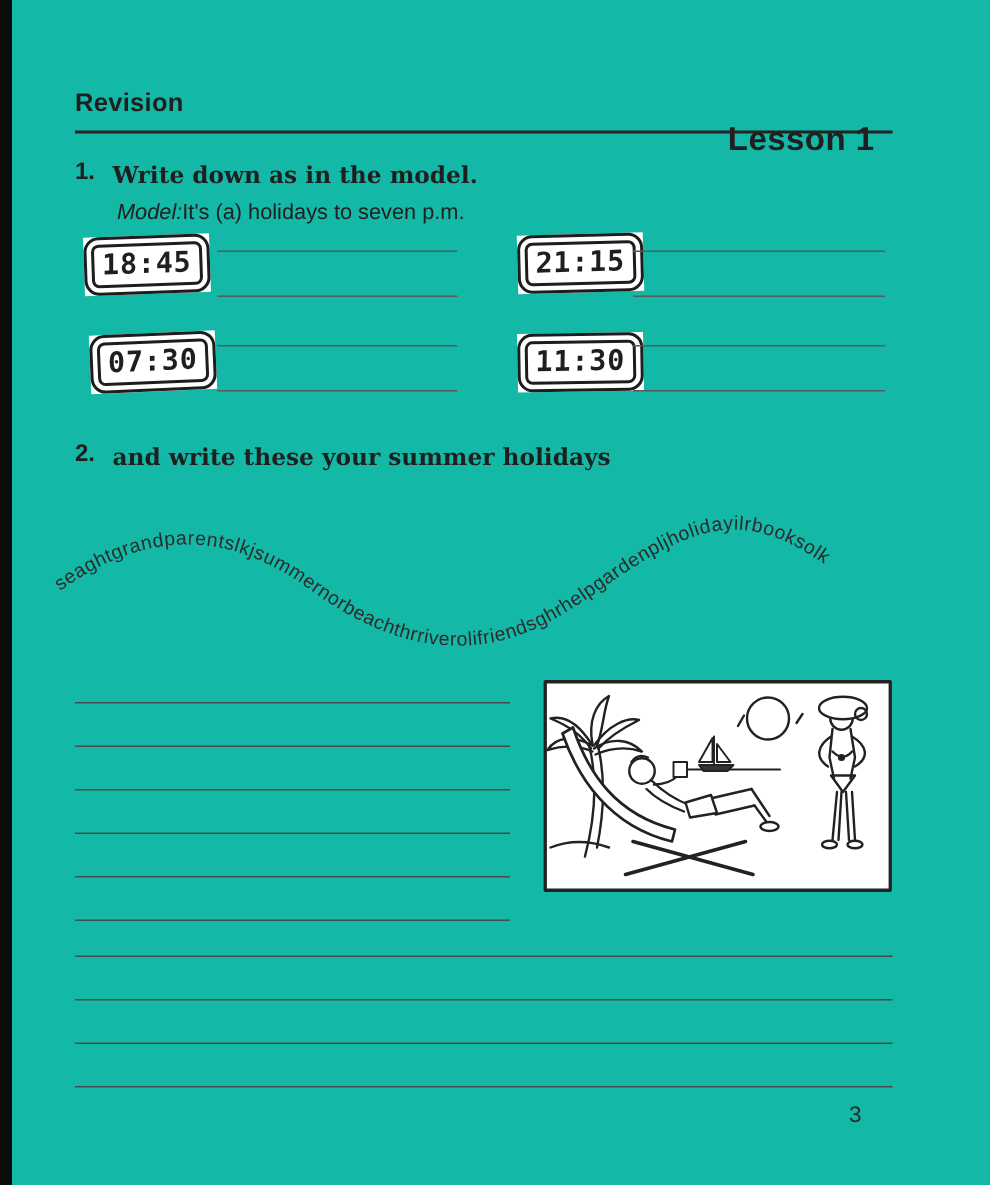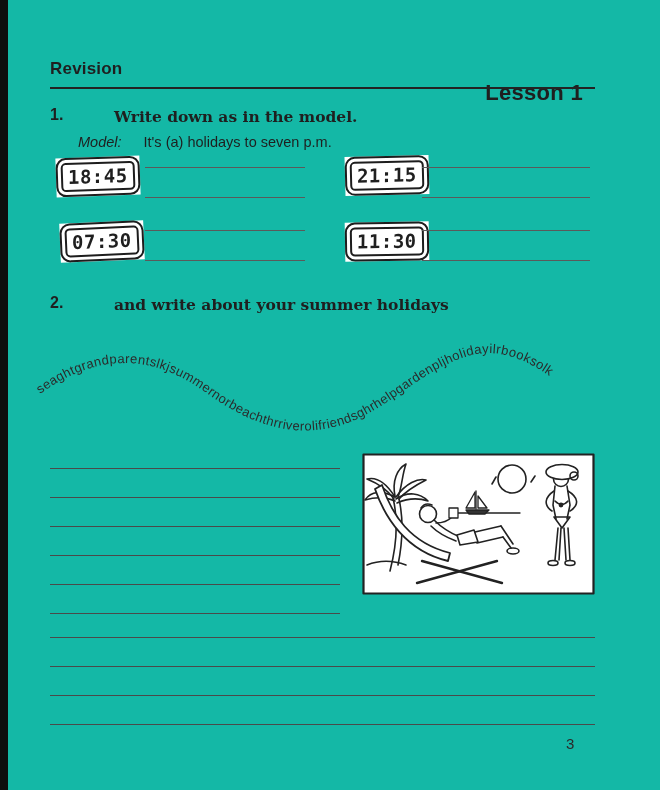"Write down as in the" .ex-title { margin-left: 39px -> none }
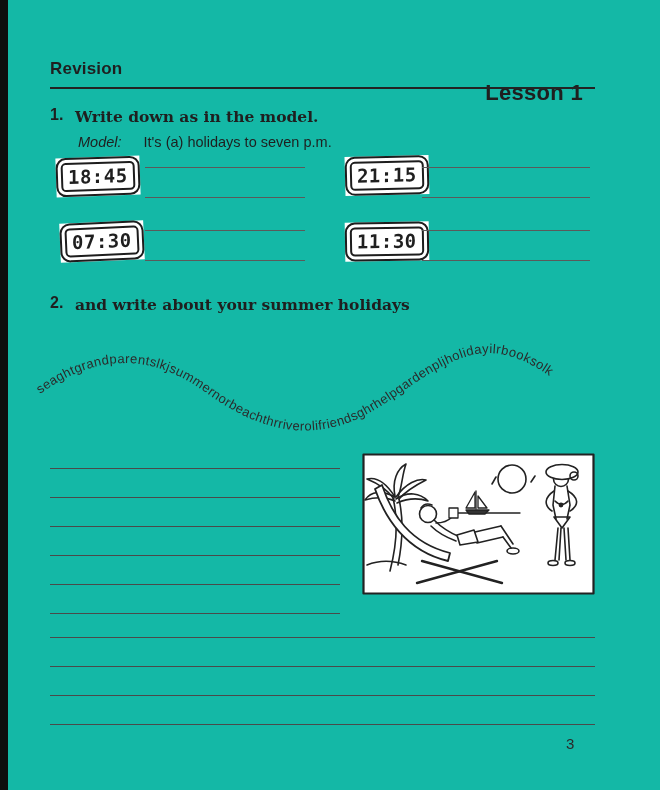"Model:" .model-label { margin-right: 22px -> none }
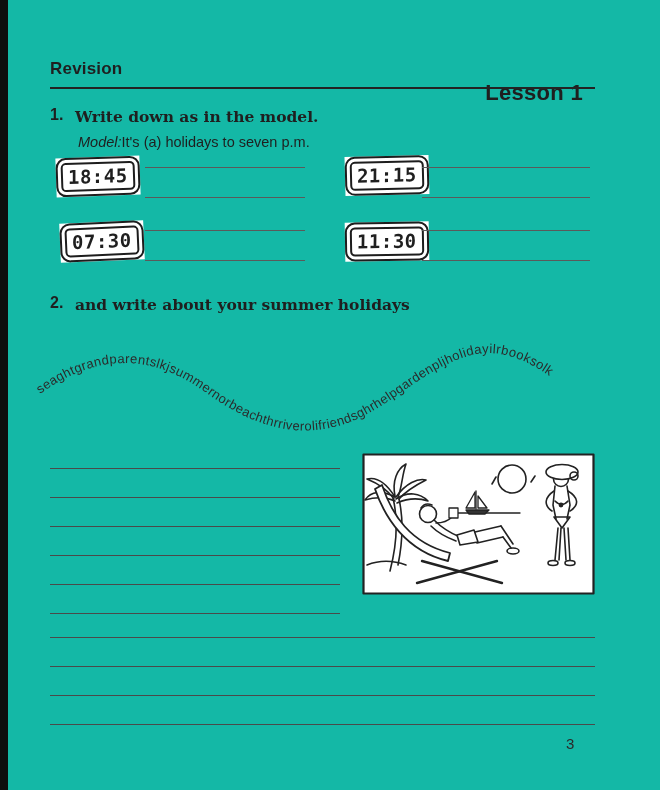"and write about your summer" div.ex-title { text: about -> these }
